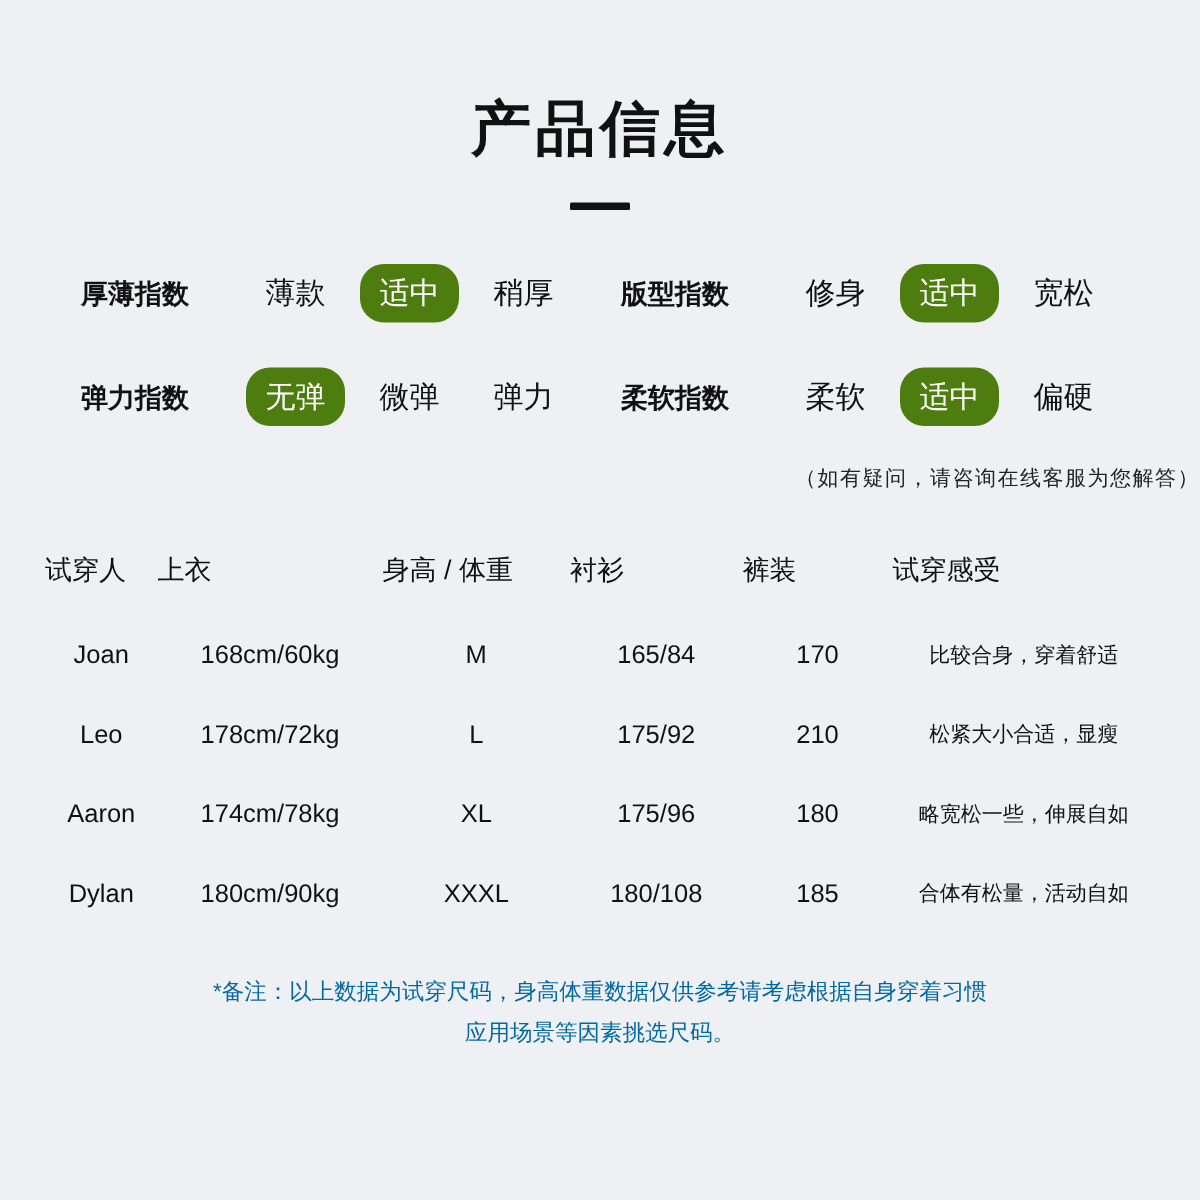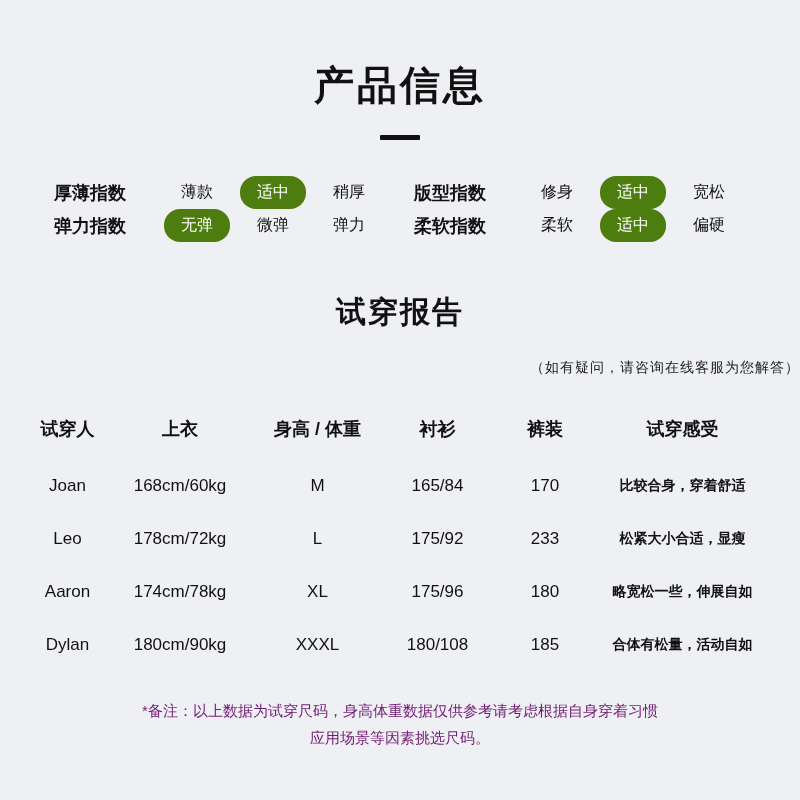"厚薄指数" .indices { row-gap: none -> 30px }
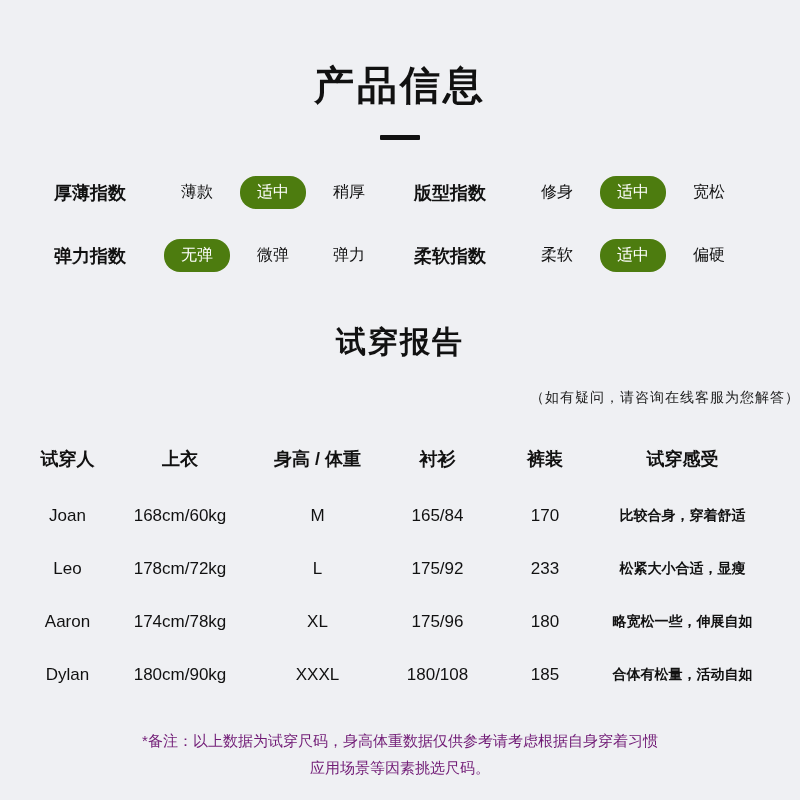"薄款" .idx-opt { font-size: 16px -> 20px }
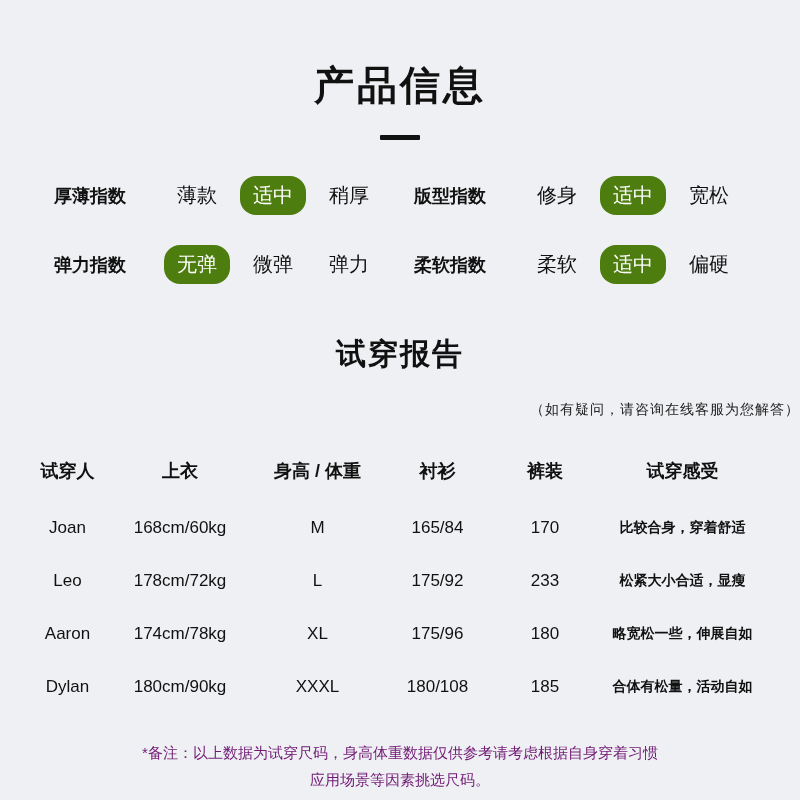"试穿报告" h2.report-title { html: <h2>试穿报告</h2> -> none }
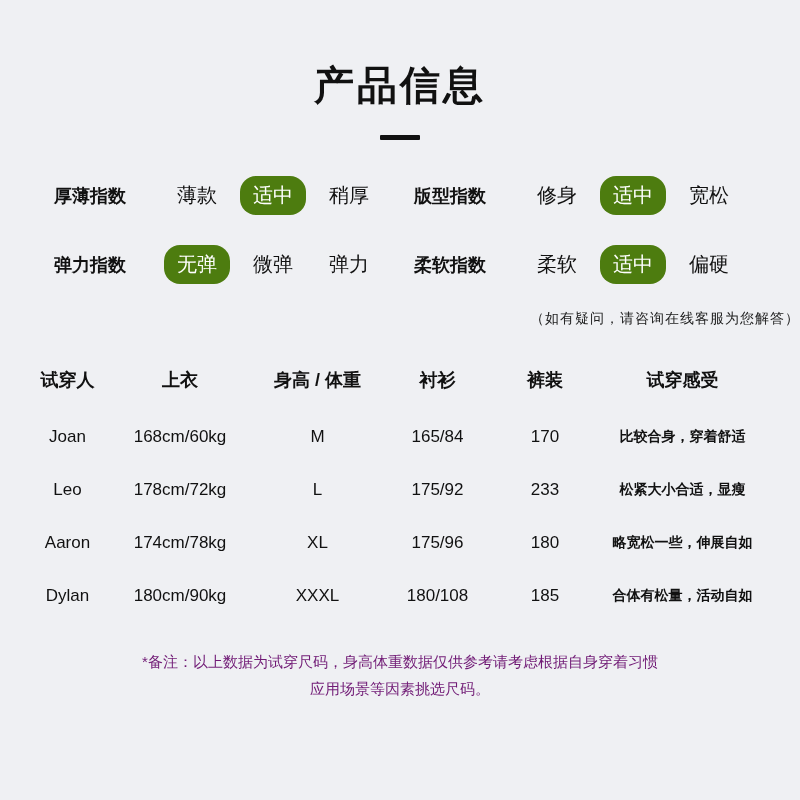"试穿人" .thead .tcell { font-weight: bold -> normal; text-align: center -> none }
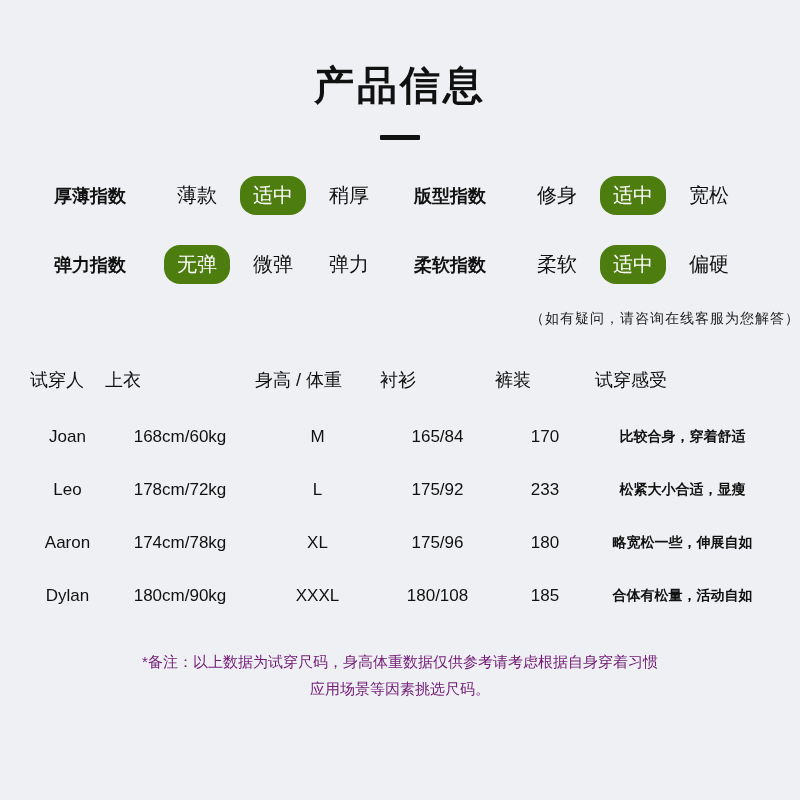"比较合身，穿着舒适" .trow .tcell.c5 { font-weight: 700 -> 400 }
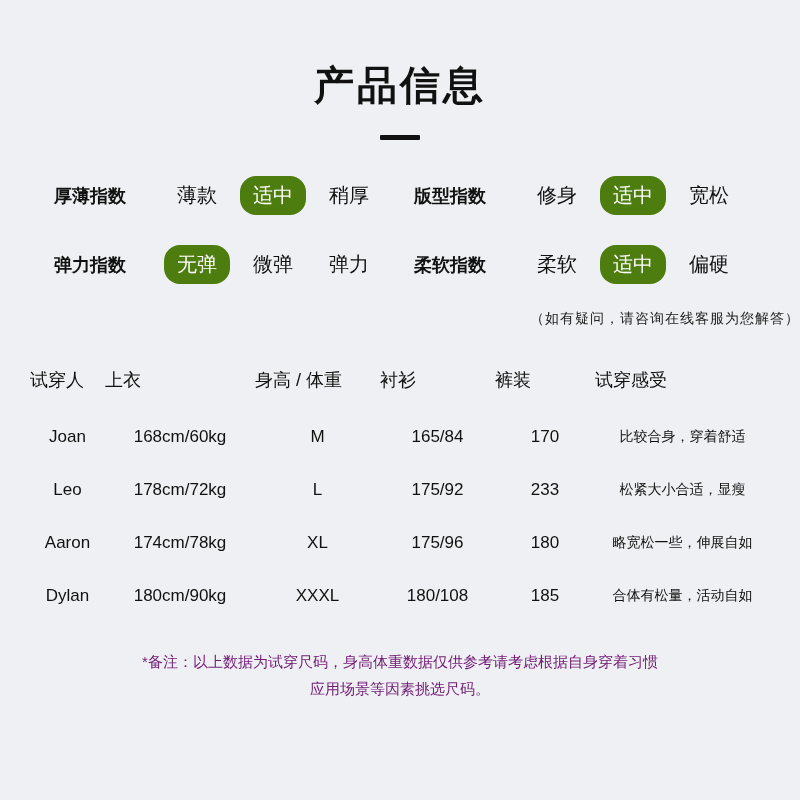"233" div.tcell { text: 233 -> 210 }
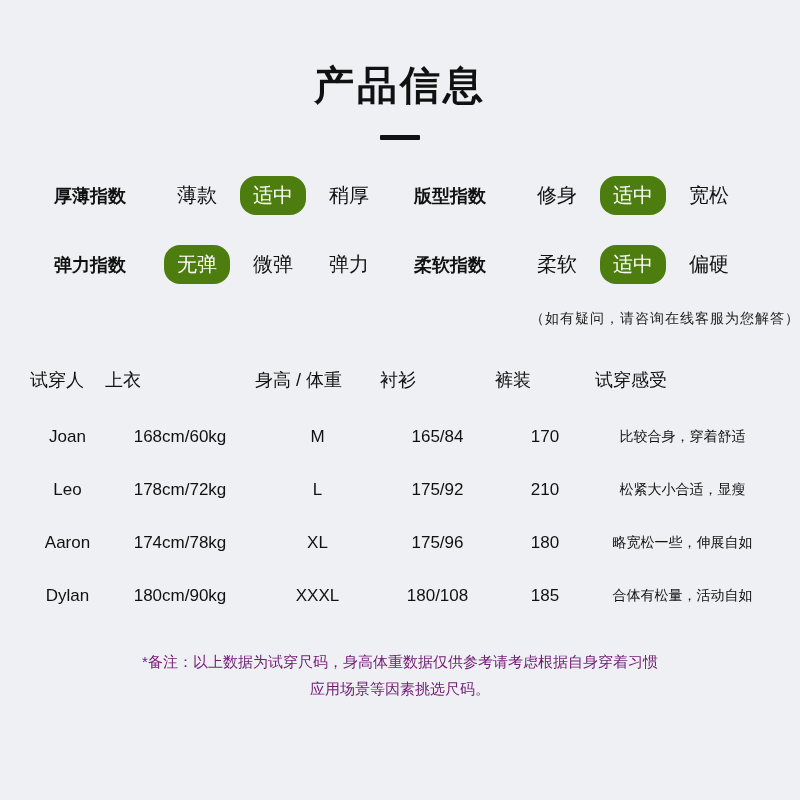"*备注：以上数据为试穿尺码，身高体重数据仅供参考请考虑根据自身穿着习惯" .note { color: #701a75 -> #0369a1 }
